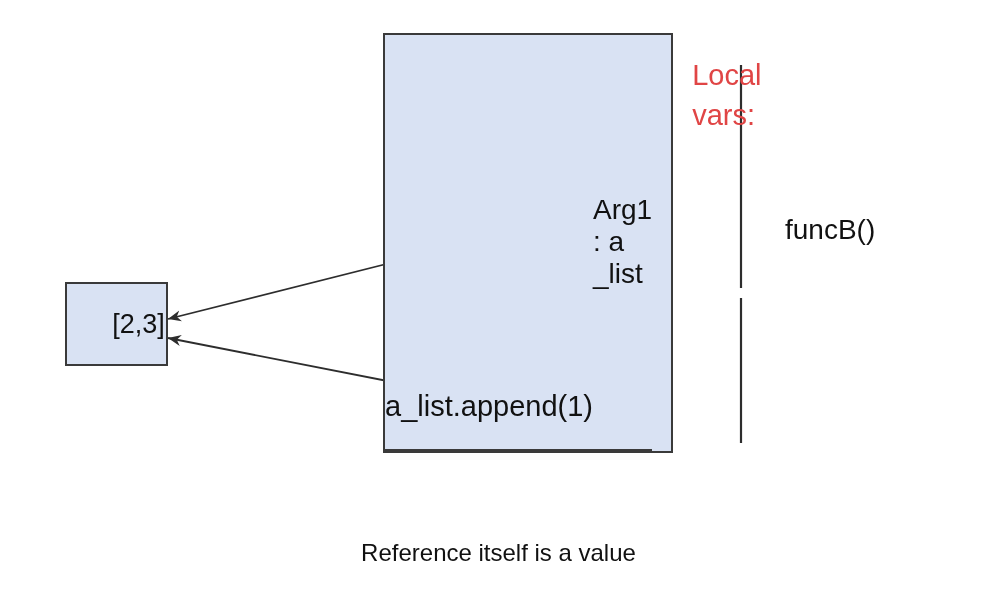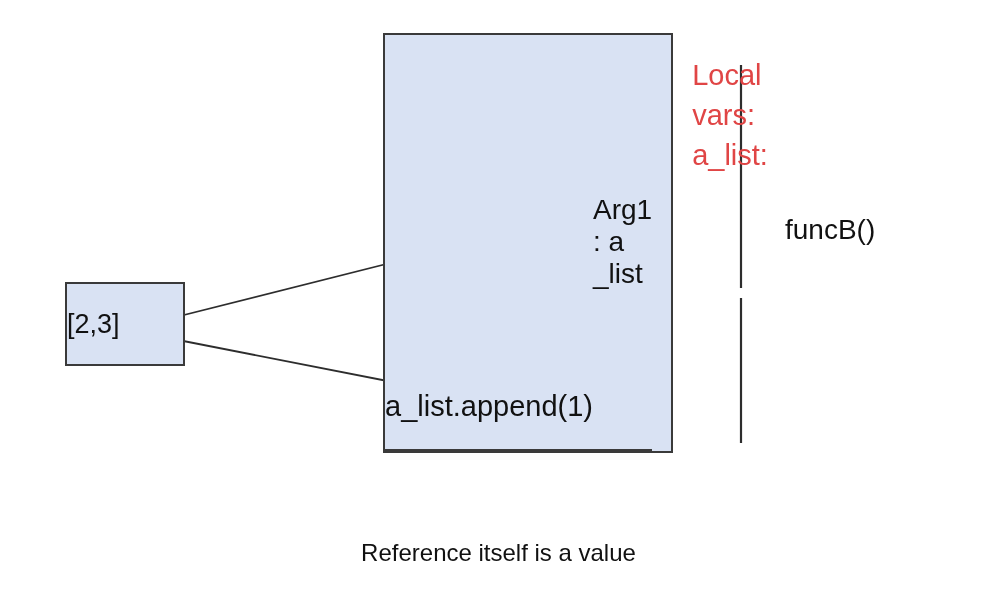"a_list:" div { html: <div>a_list:</div> -> none }
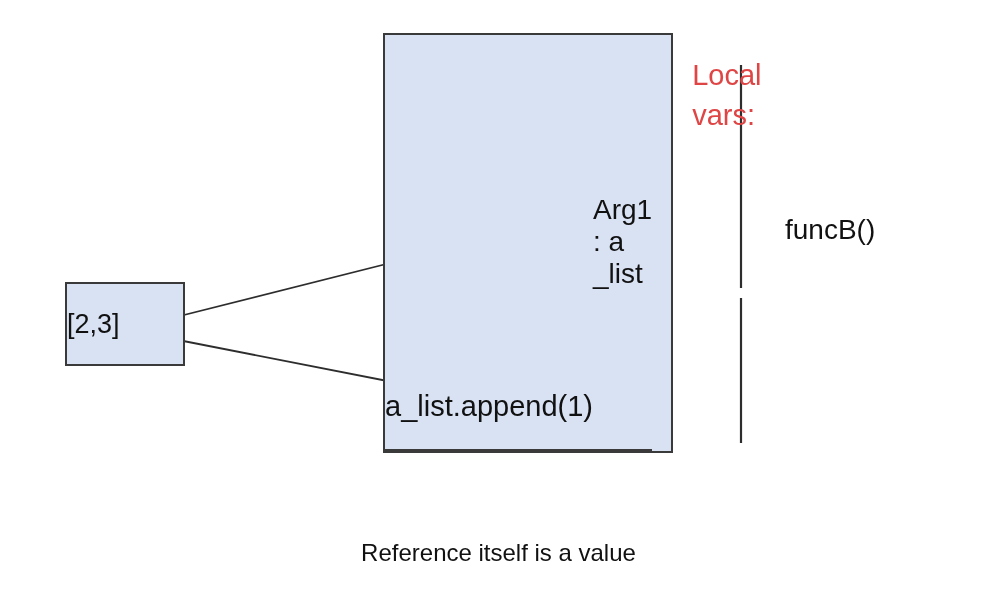"[2,3]" .heap-box { justify-content: none -> center; padding-left: none -> 44px; width: 120px -> 103px }
